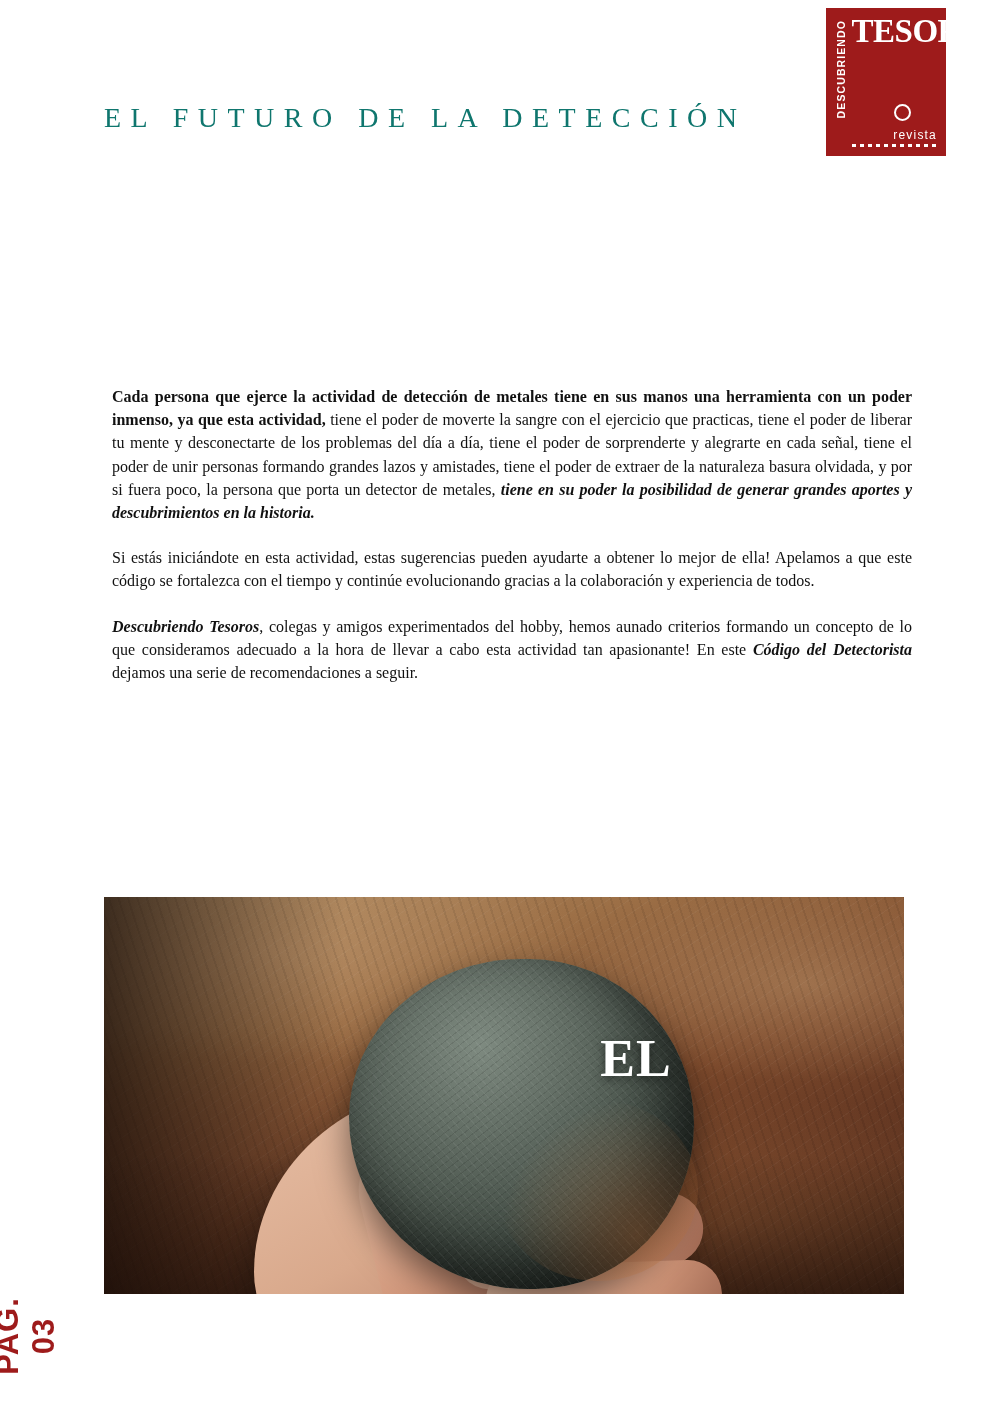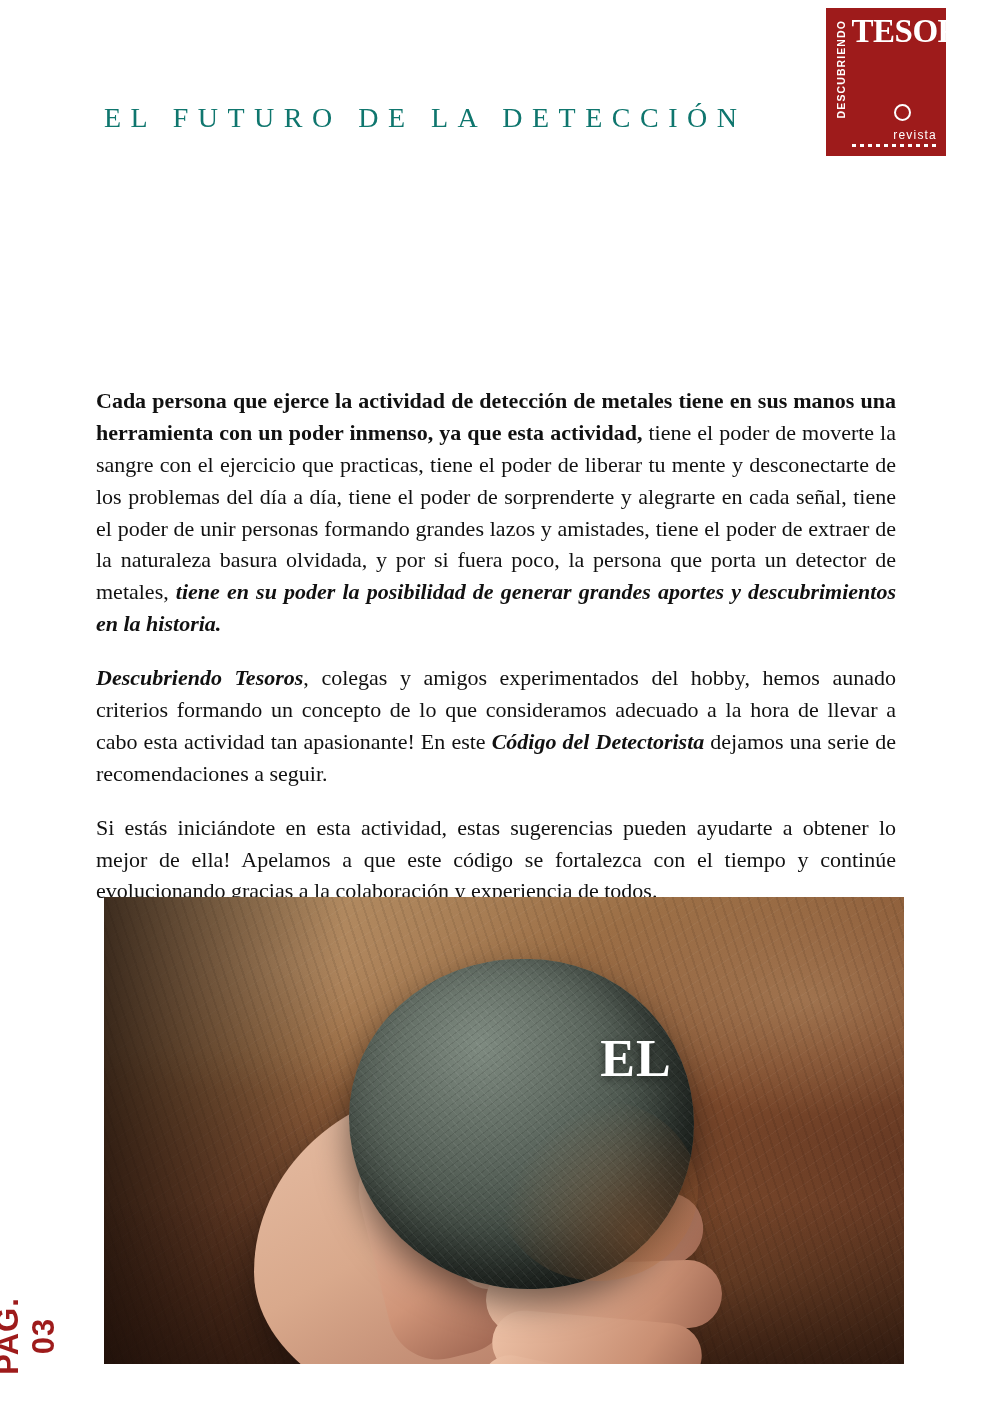"Cada persona que ejerce la" .article { font-size: 22px -> 16px; left: 96px -> 112px }
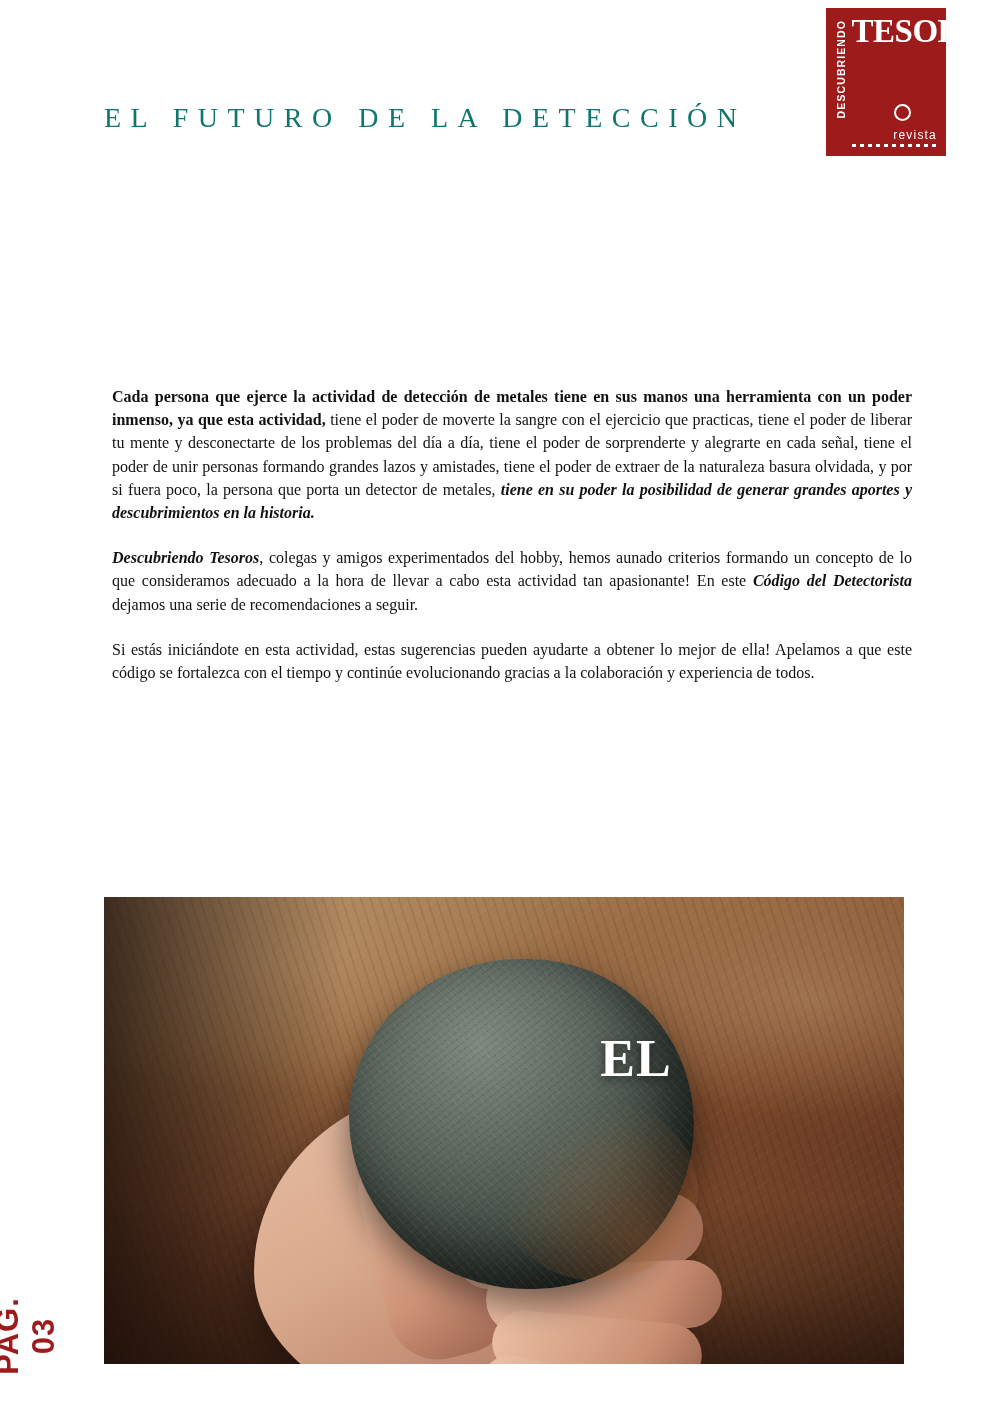"Descubriendo Tesoros, colegas y amigos" p { order: before "Si estás iniciándote en esta" -> after "Si estás iniciándote en esta" }
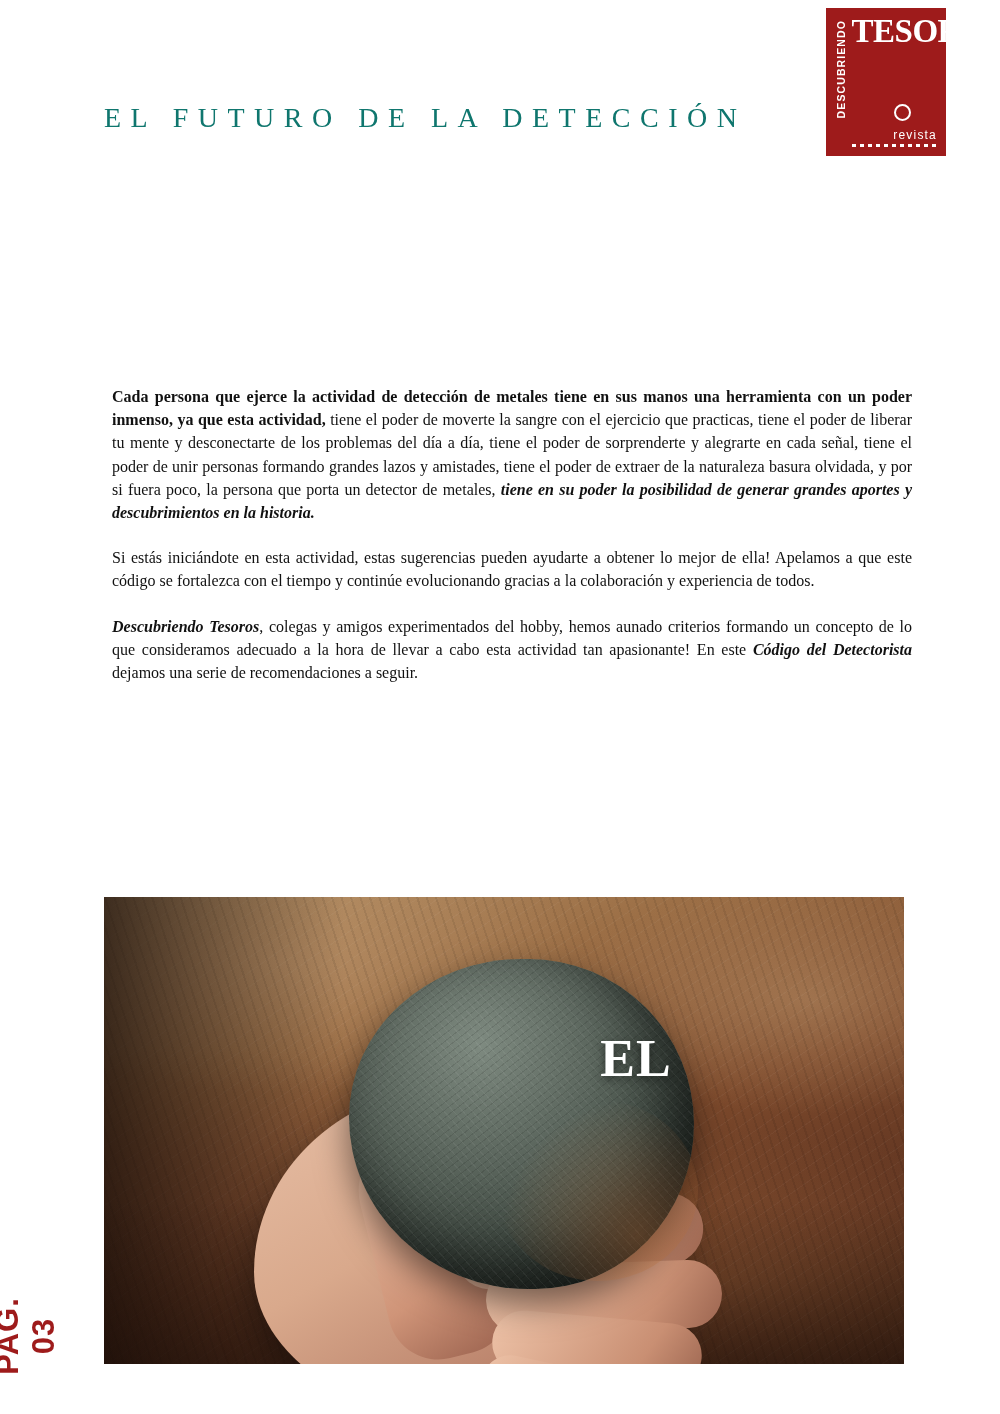"EL" .photo { height: 467px -> 397px }
